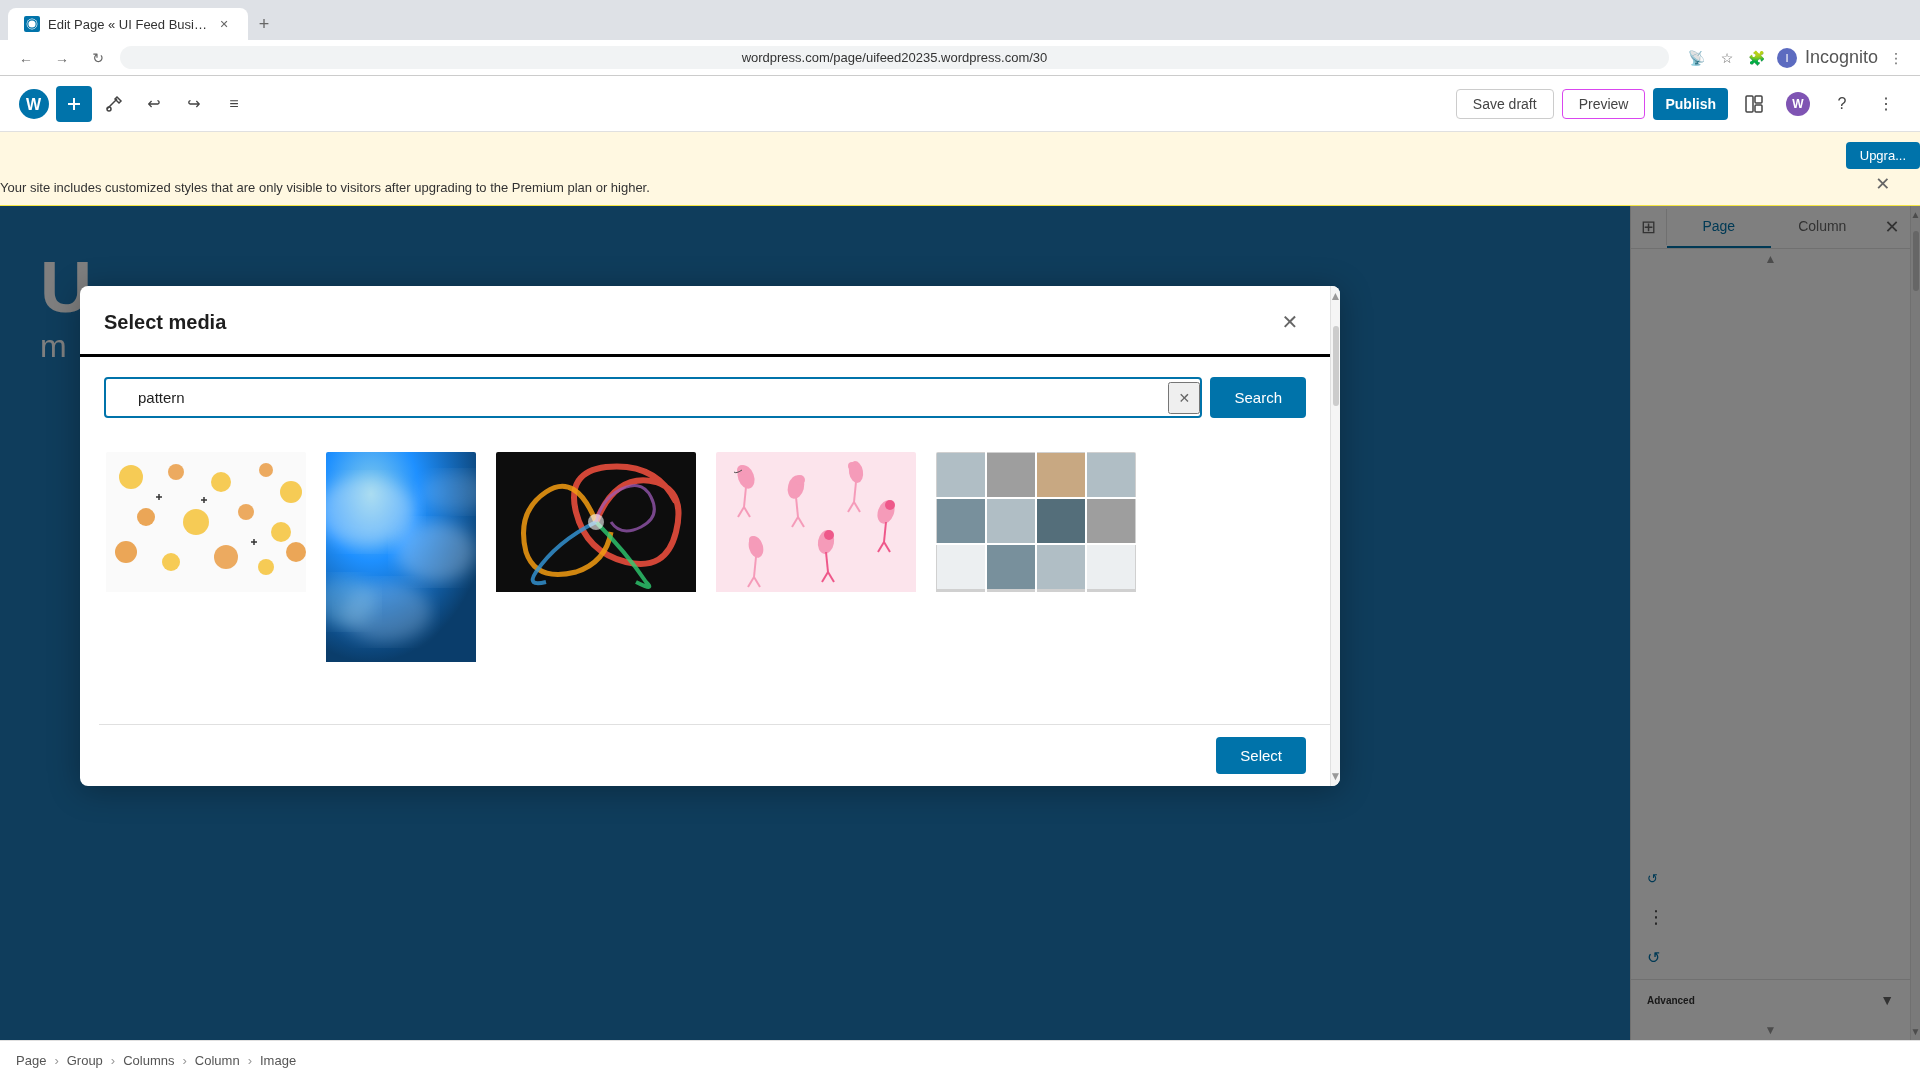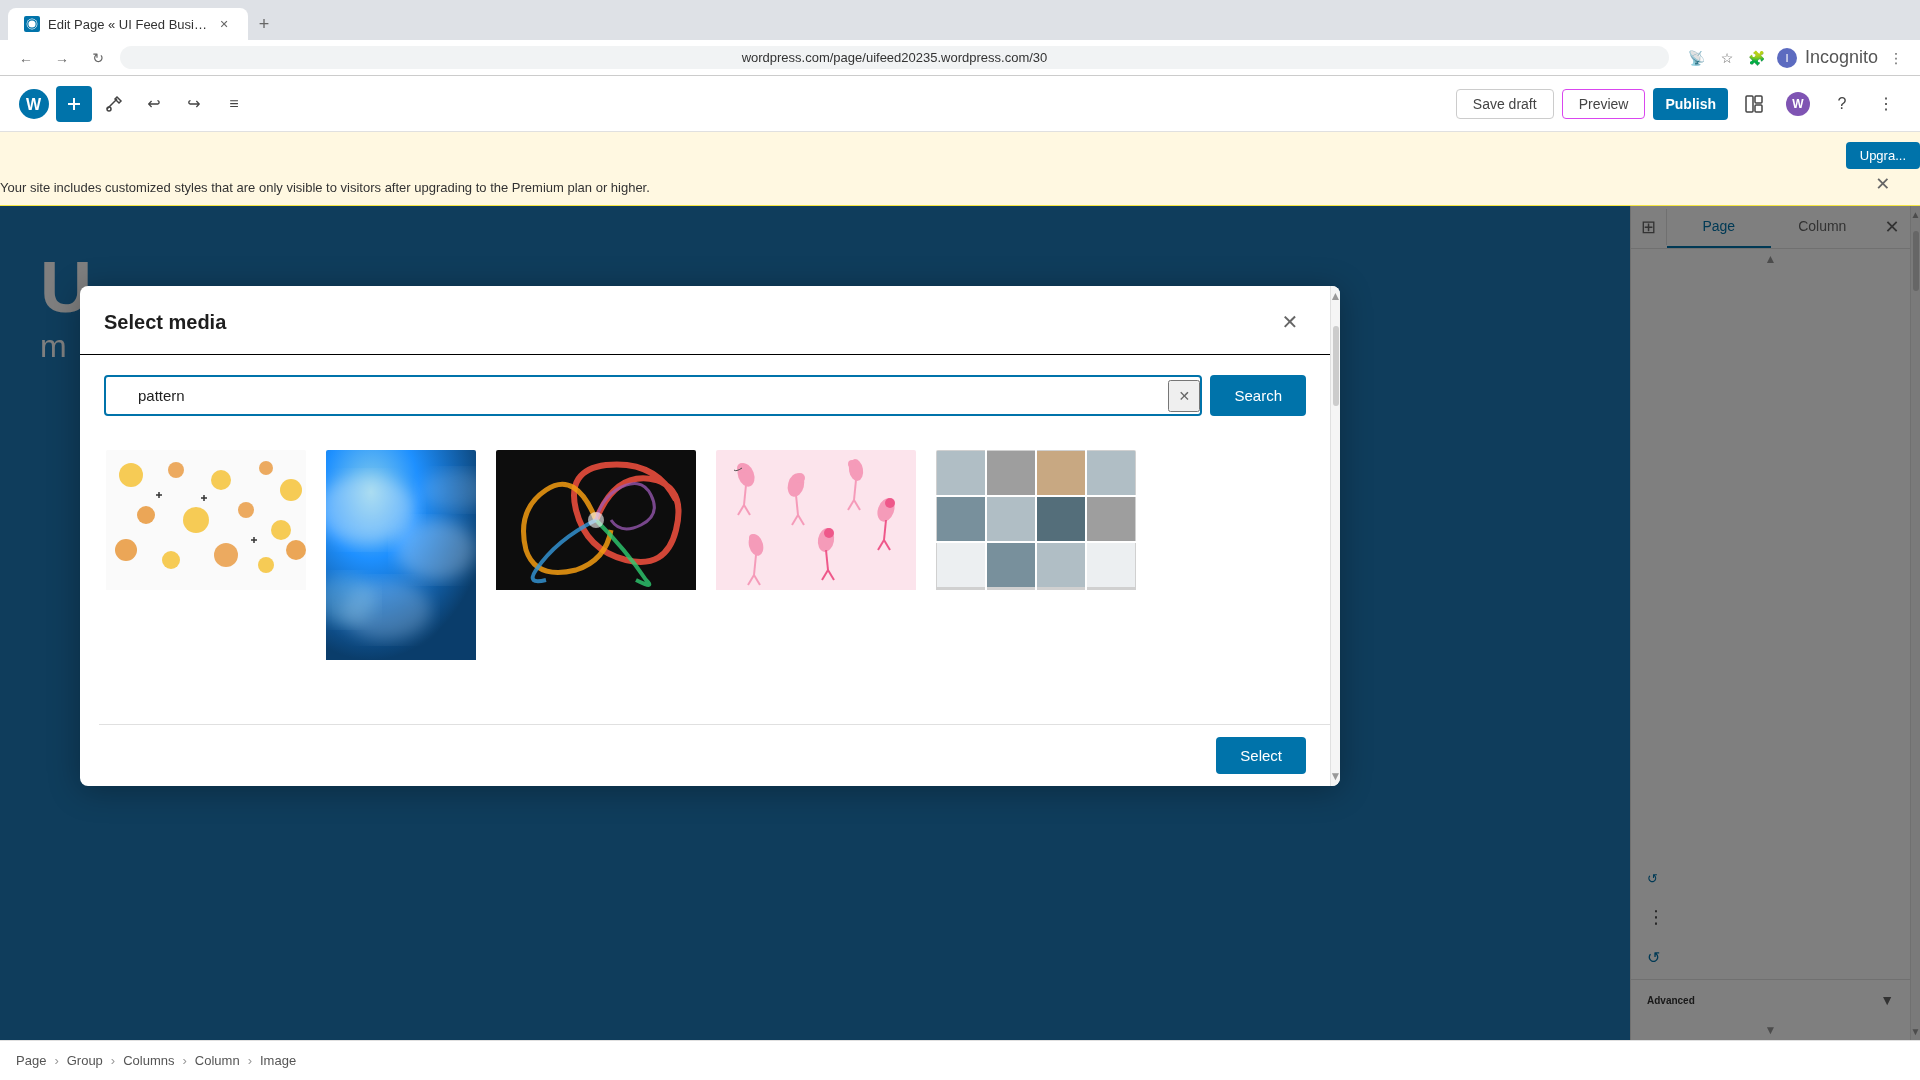"Select media" .modal-header { border-bottom: 1px solid #000000 -> 3px solid #000000 }
